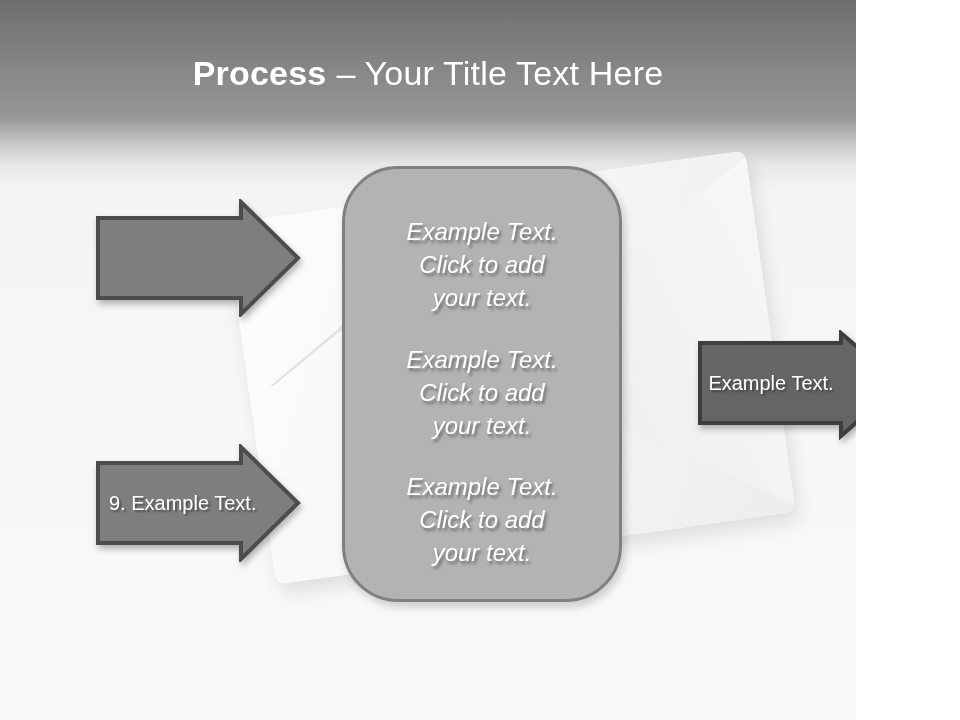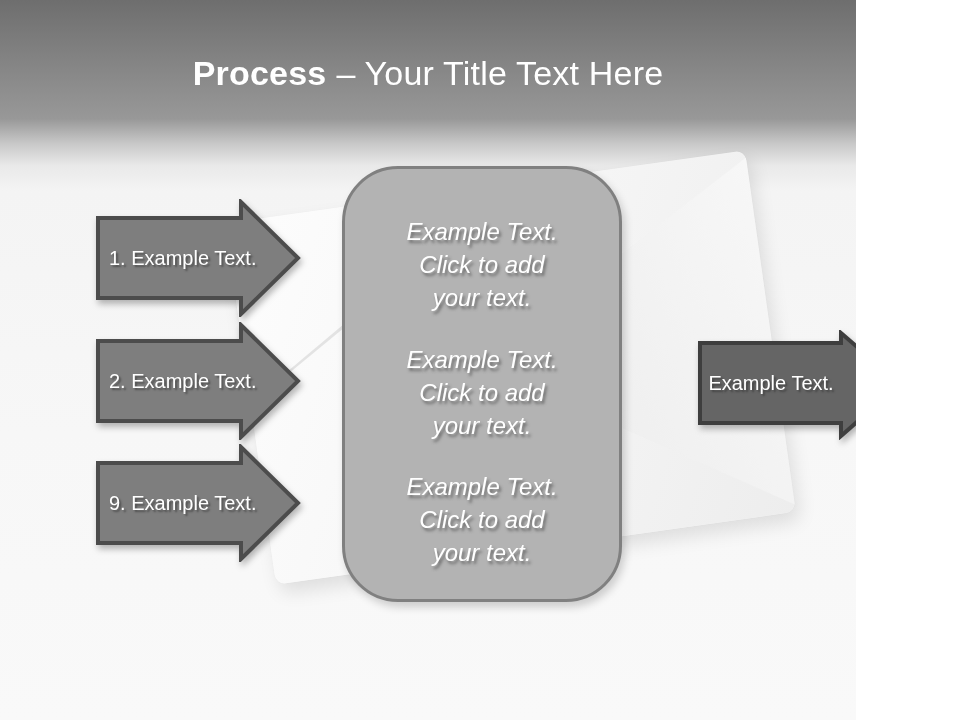"1. Example Text." span.arrow-label { html: <span>1. Example Text.</span> -> none }
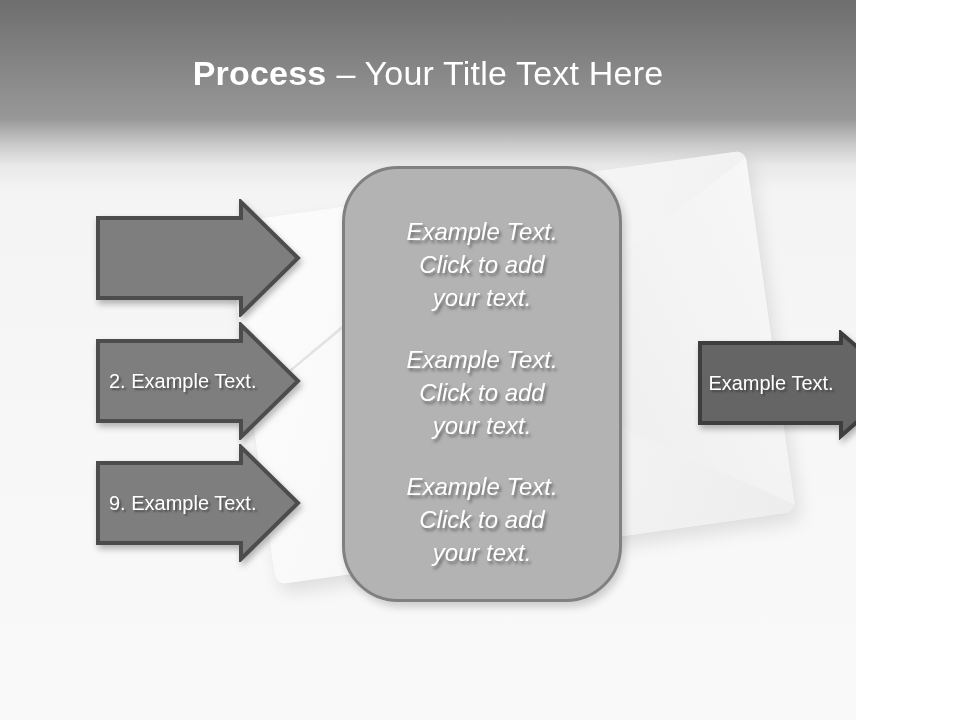"2. Example Text." div.arrow { html: <div> <svg> <polygon></polygon> </svg> <span>2. Example Text.</span> </div> -> none }
